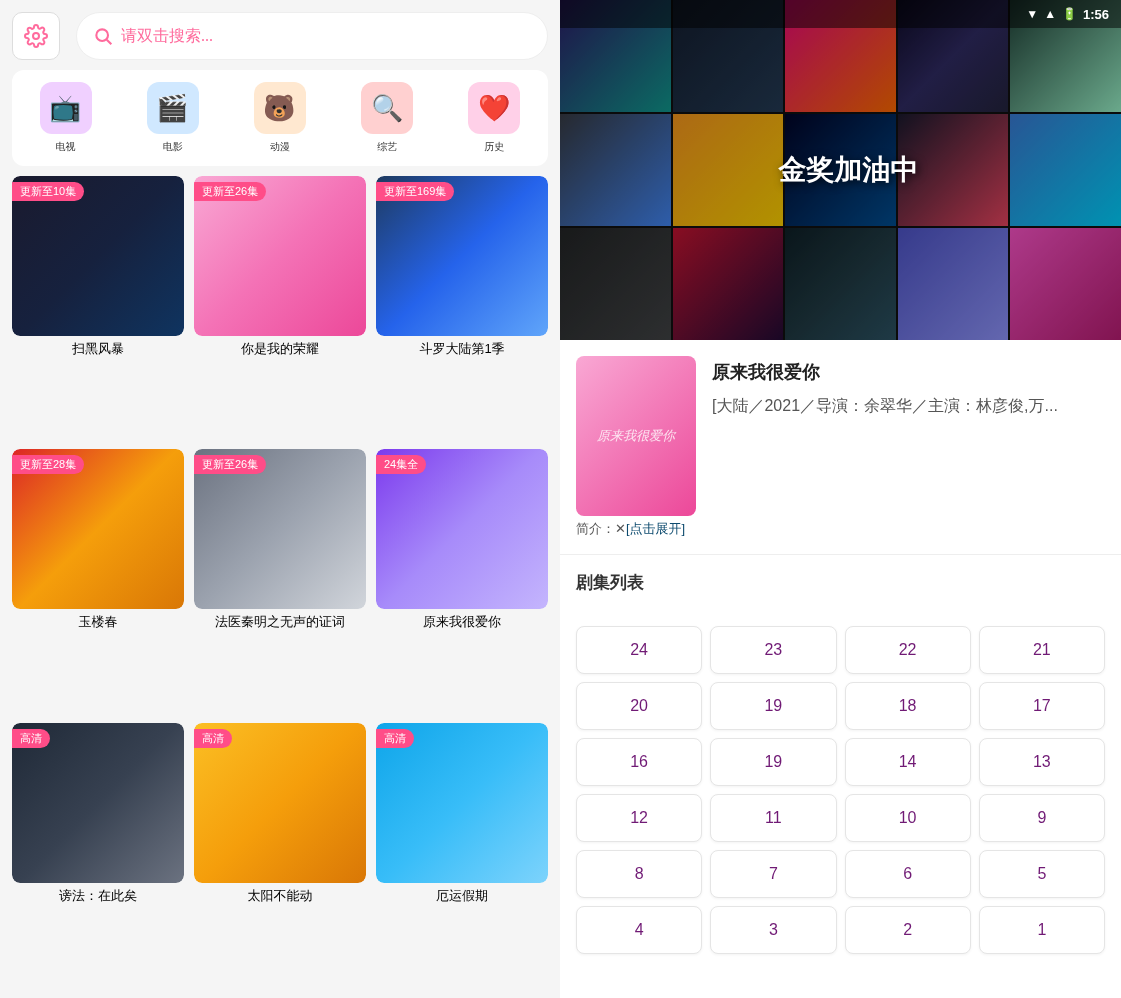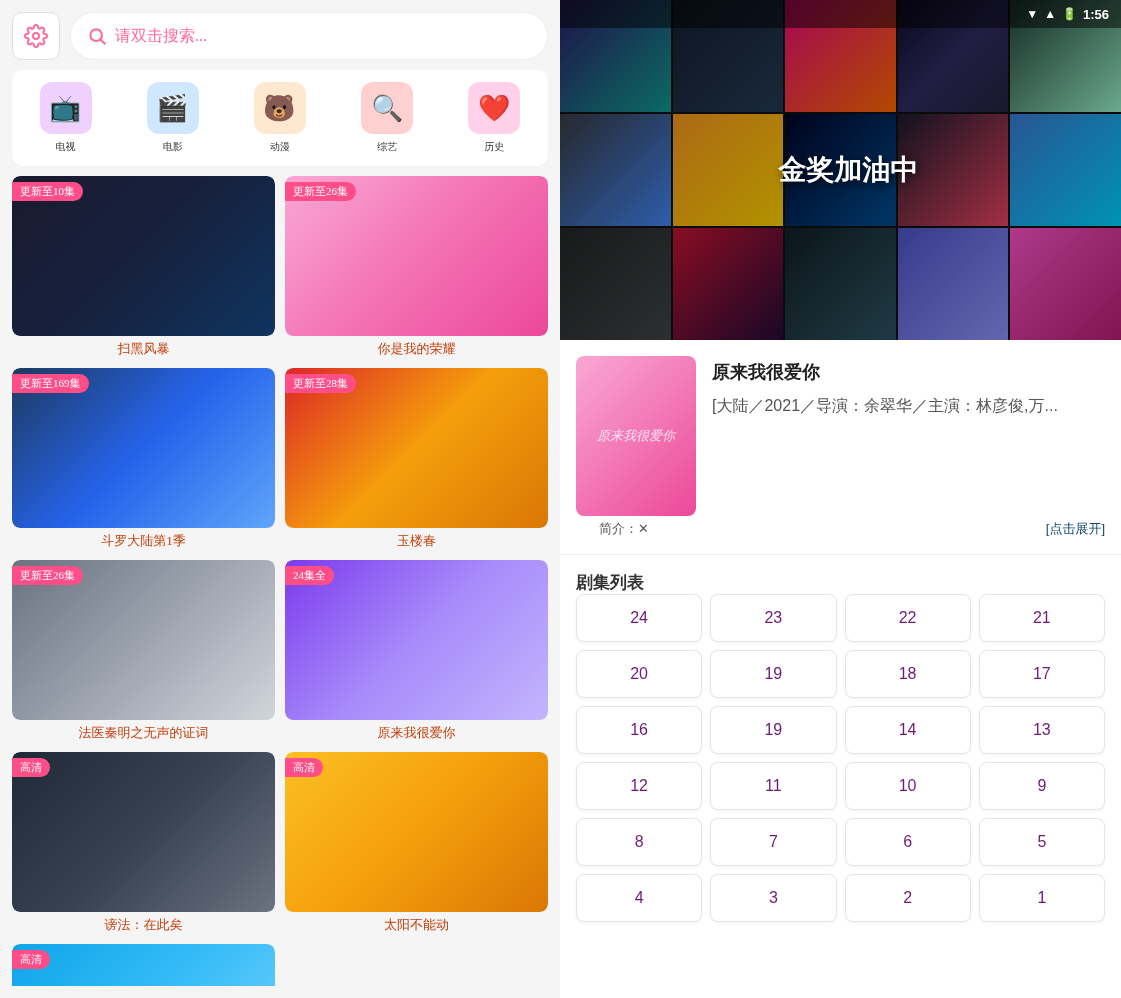"请双击搜索..." .search-bar { gap: 10px -> 16px }
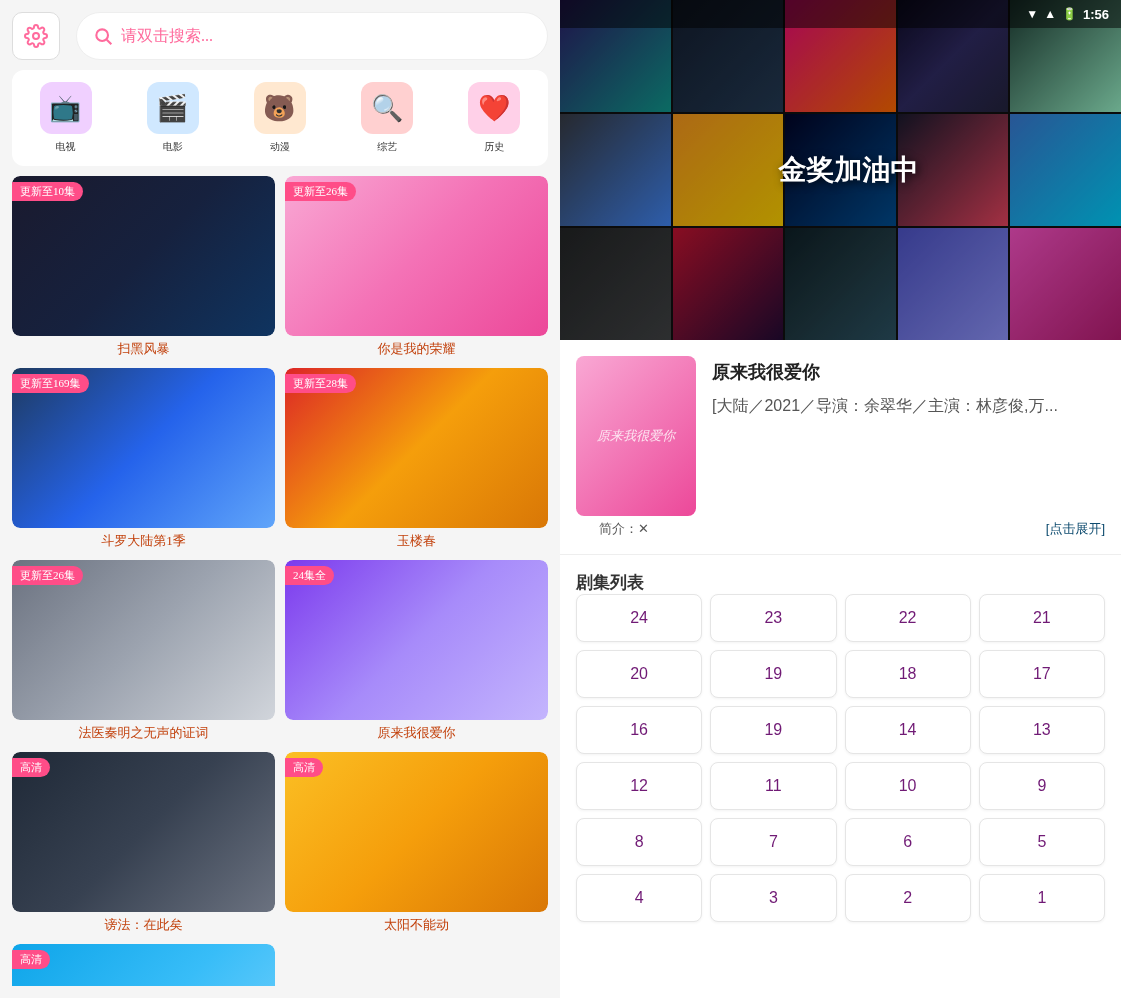"更新至10集" .content-grid { font-family: Liberation Serif, serif -> none; grid-template-columns: repeat(2, 1fr) -> repeat(3, 1fr) }
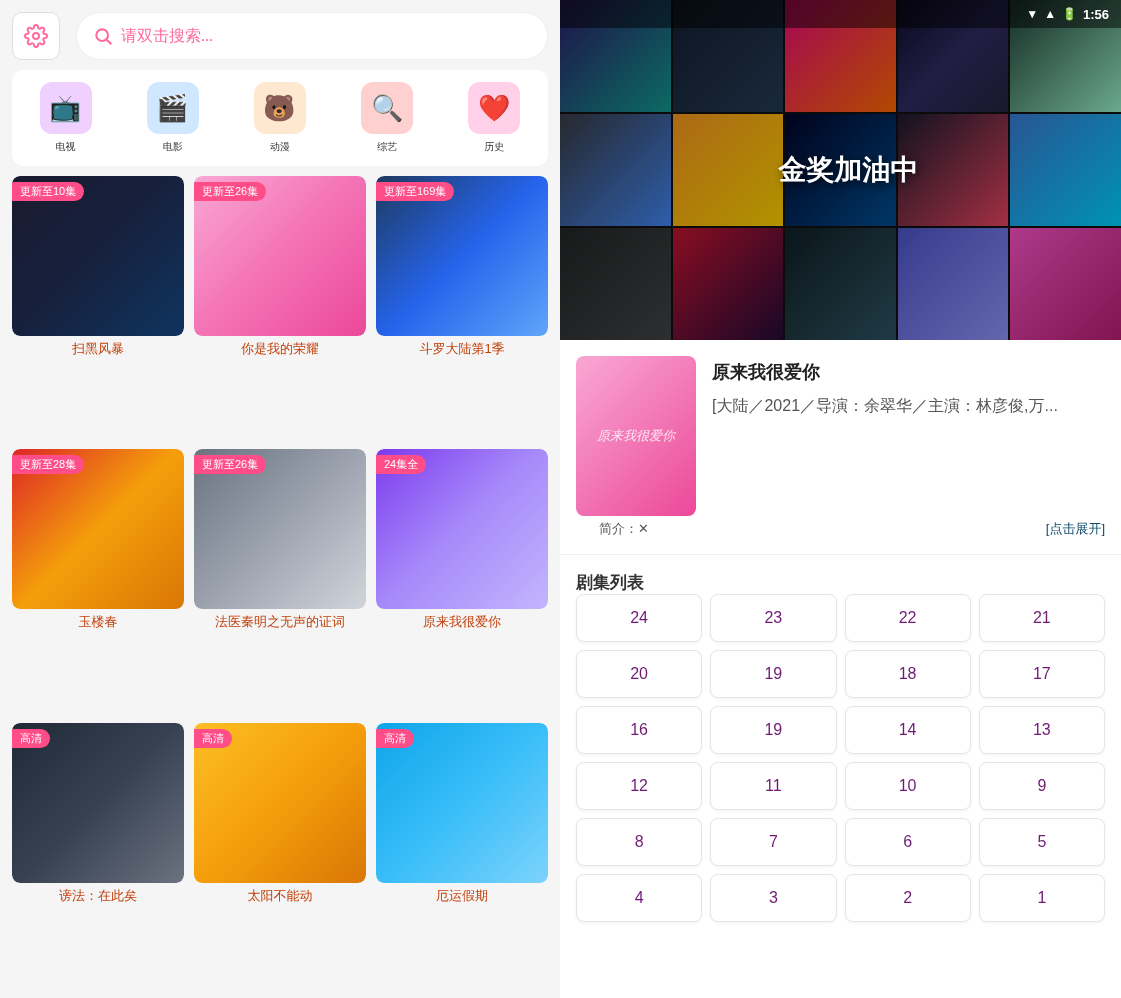"扫黑风暴" .grid-title { color: #c2410c -> #000000 }
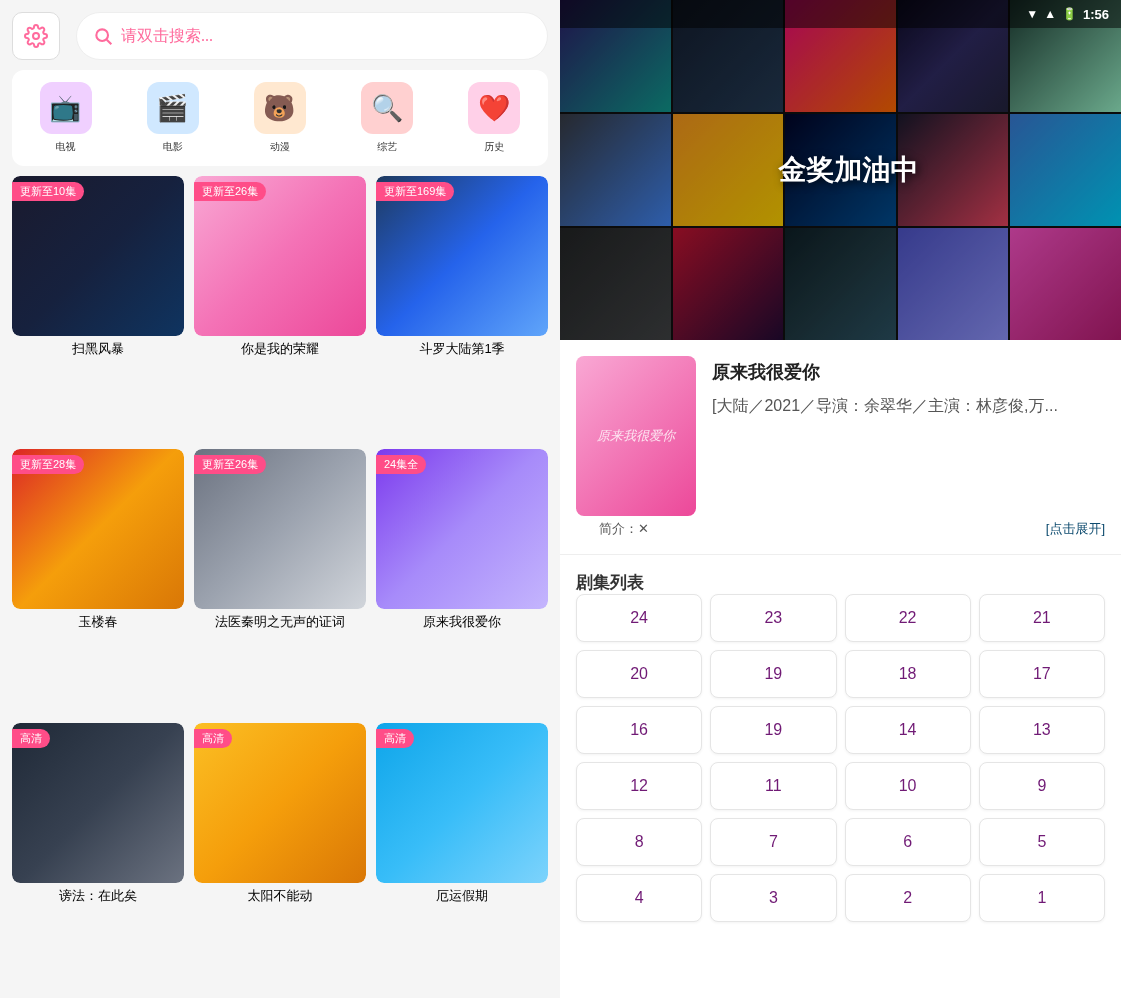"简介：✕" .detail-desc { justify-content: space-between -> flex-start; margin-left: 23px -> none }
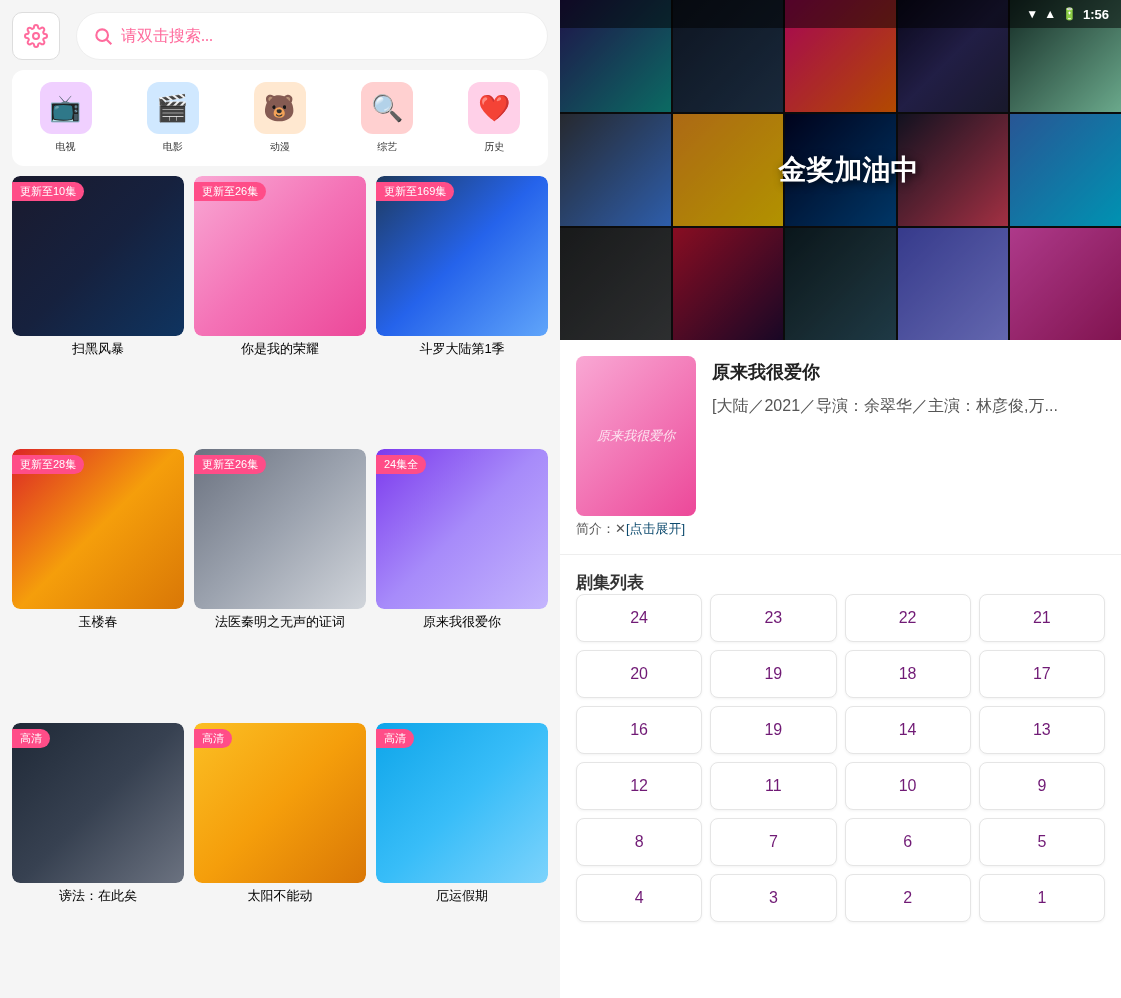"剧集列表" .episode-title { margin-bottom: 0 -> 32px }
